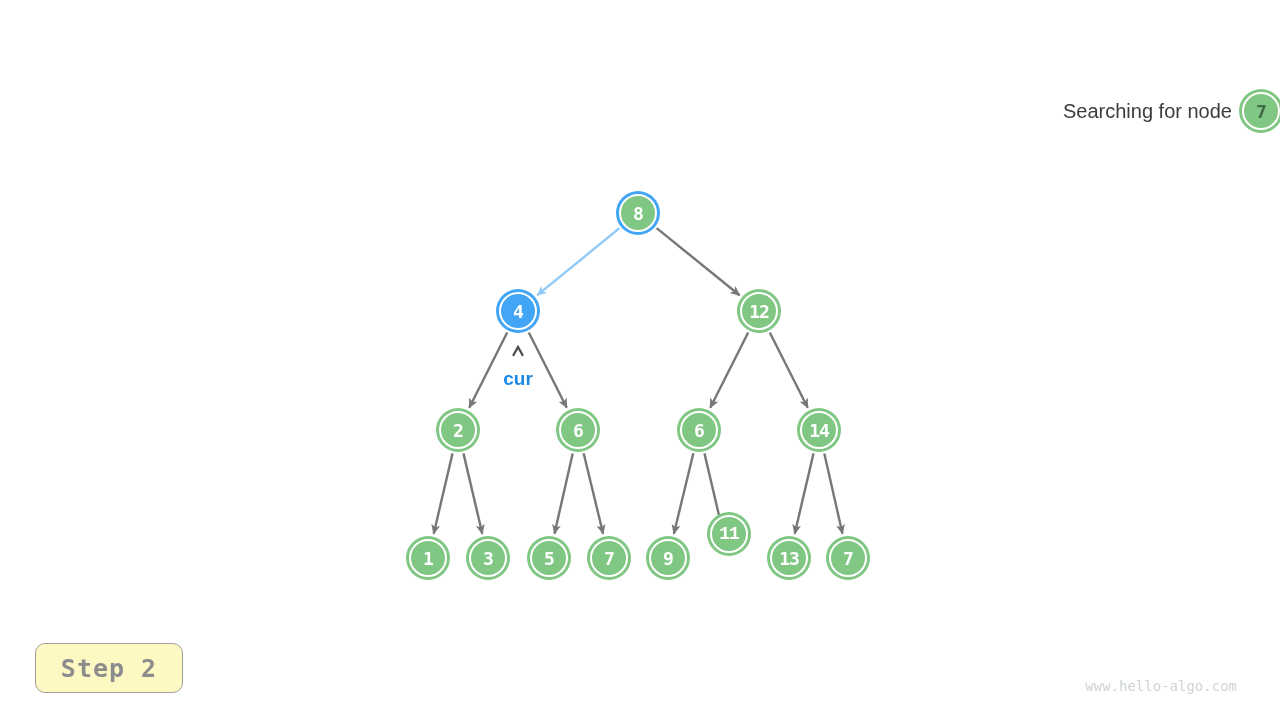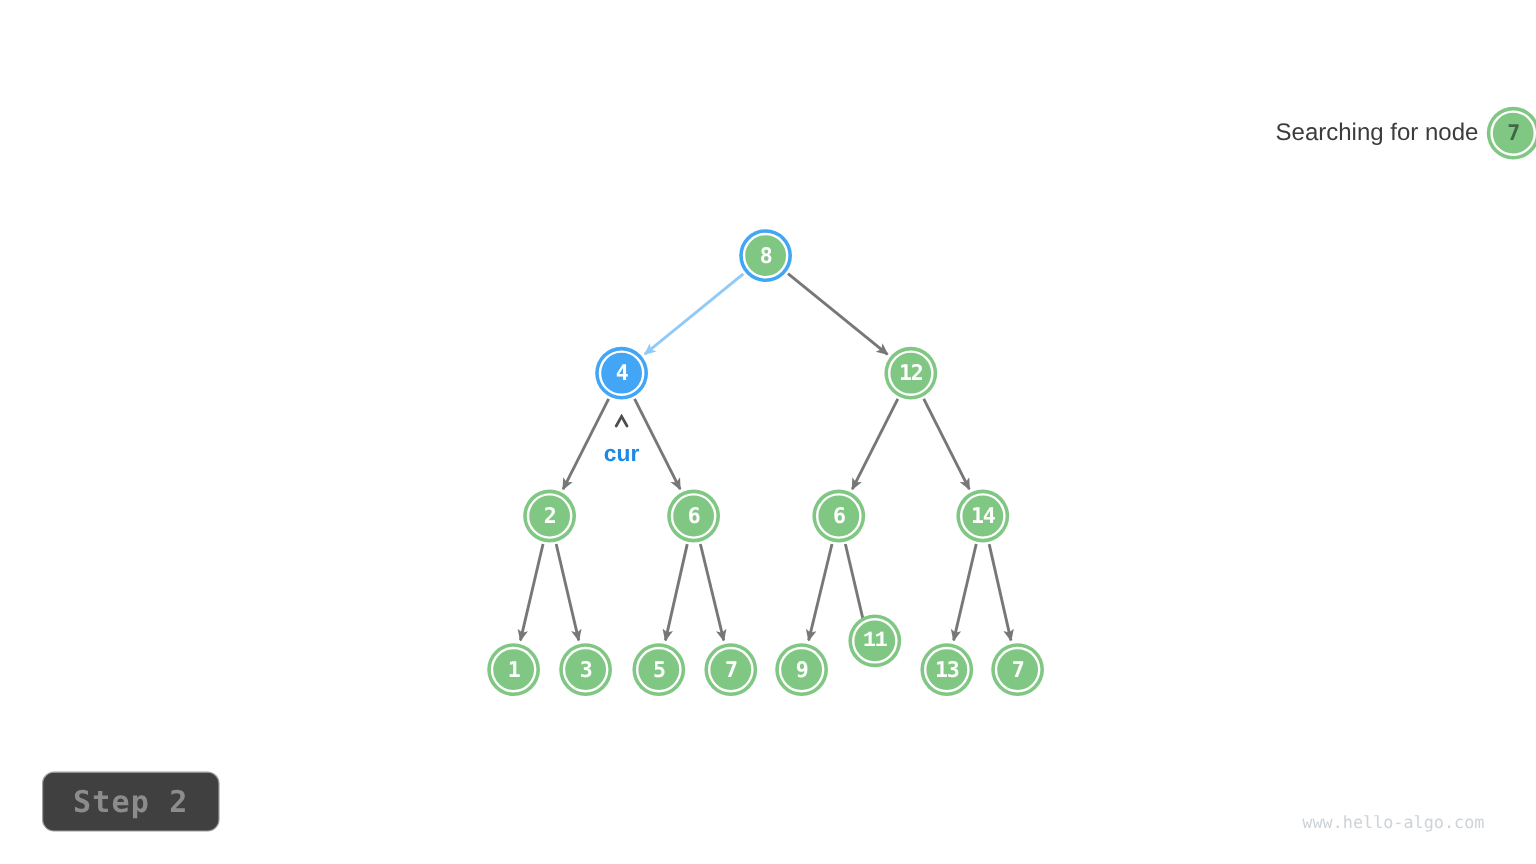"Step 2" .step { background: #404040 -> #fef9c3 }
